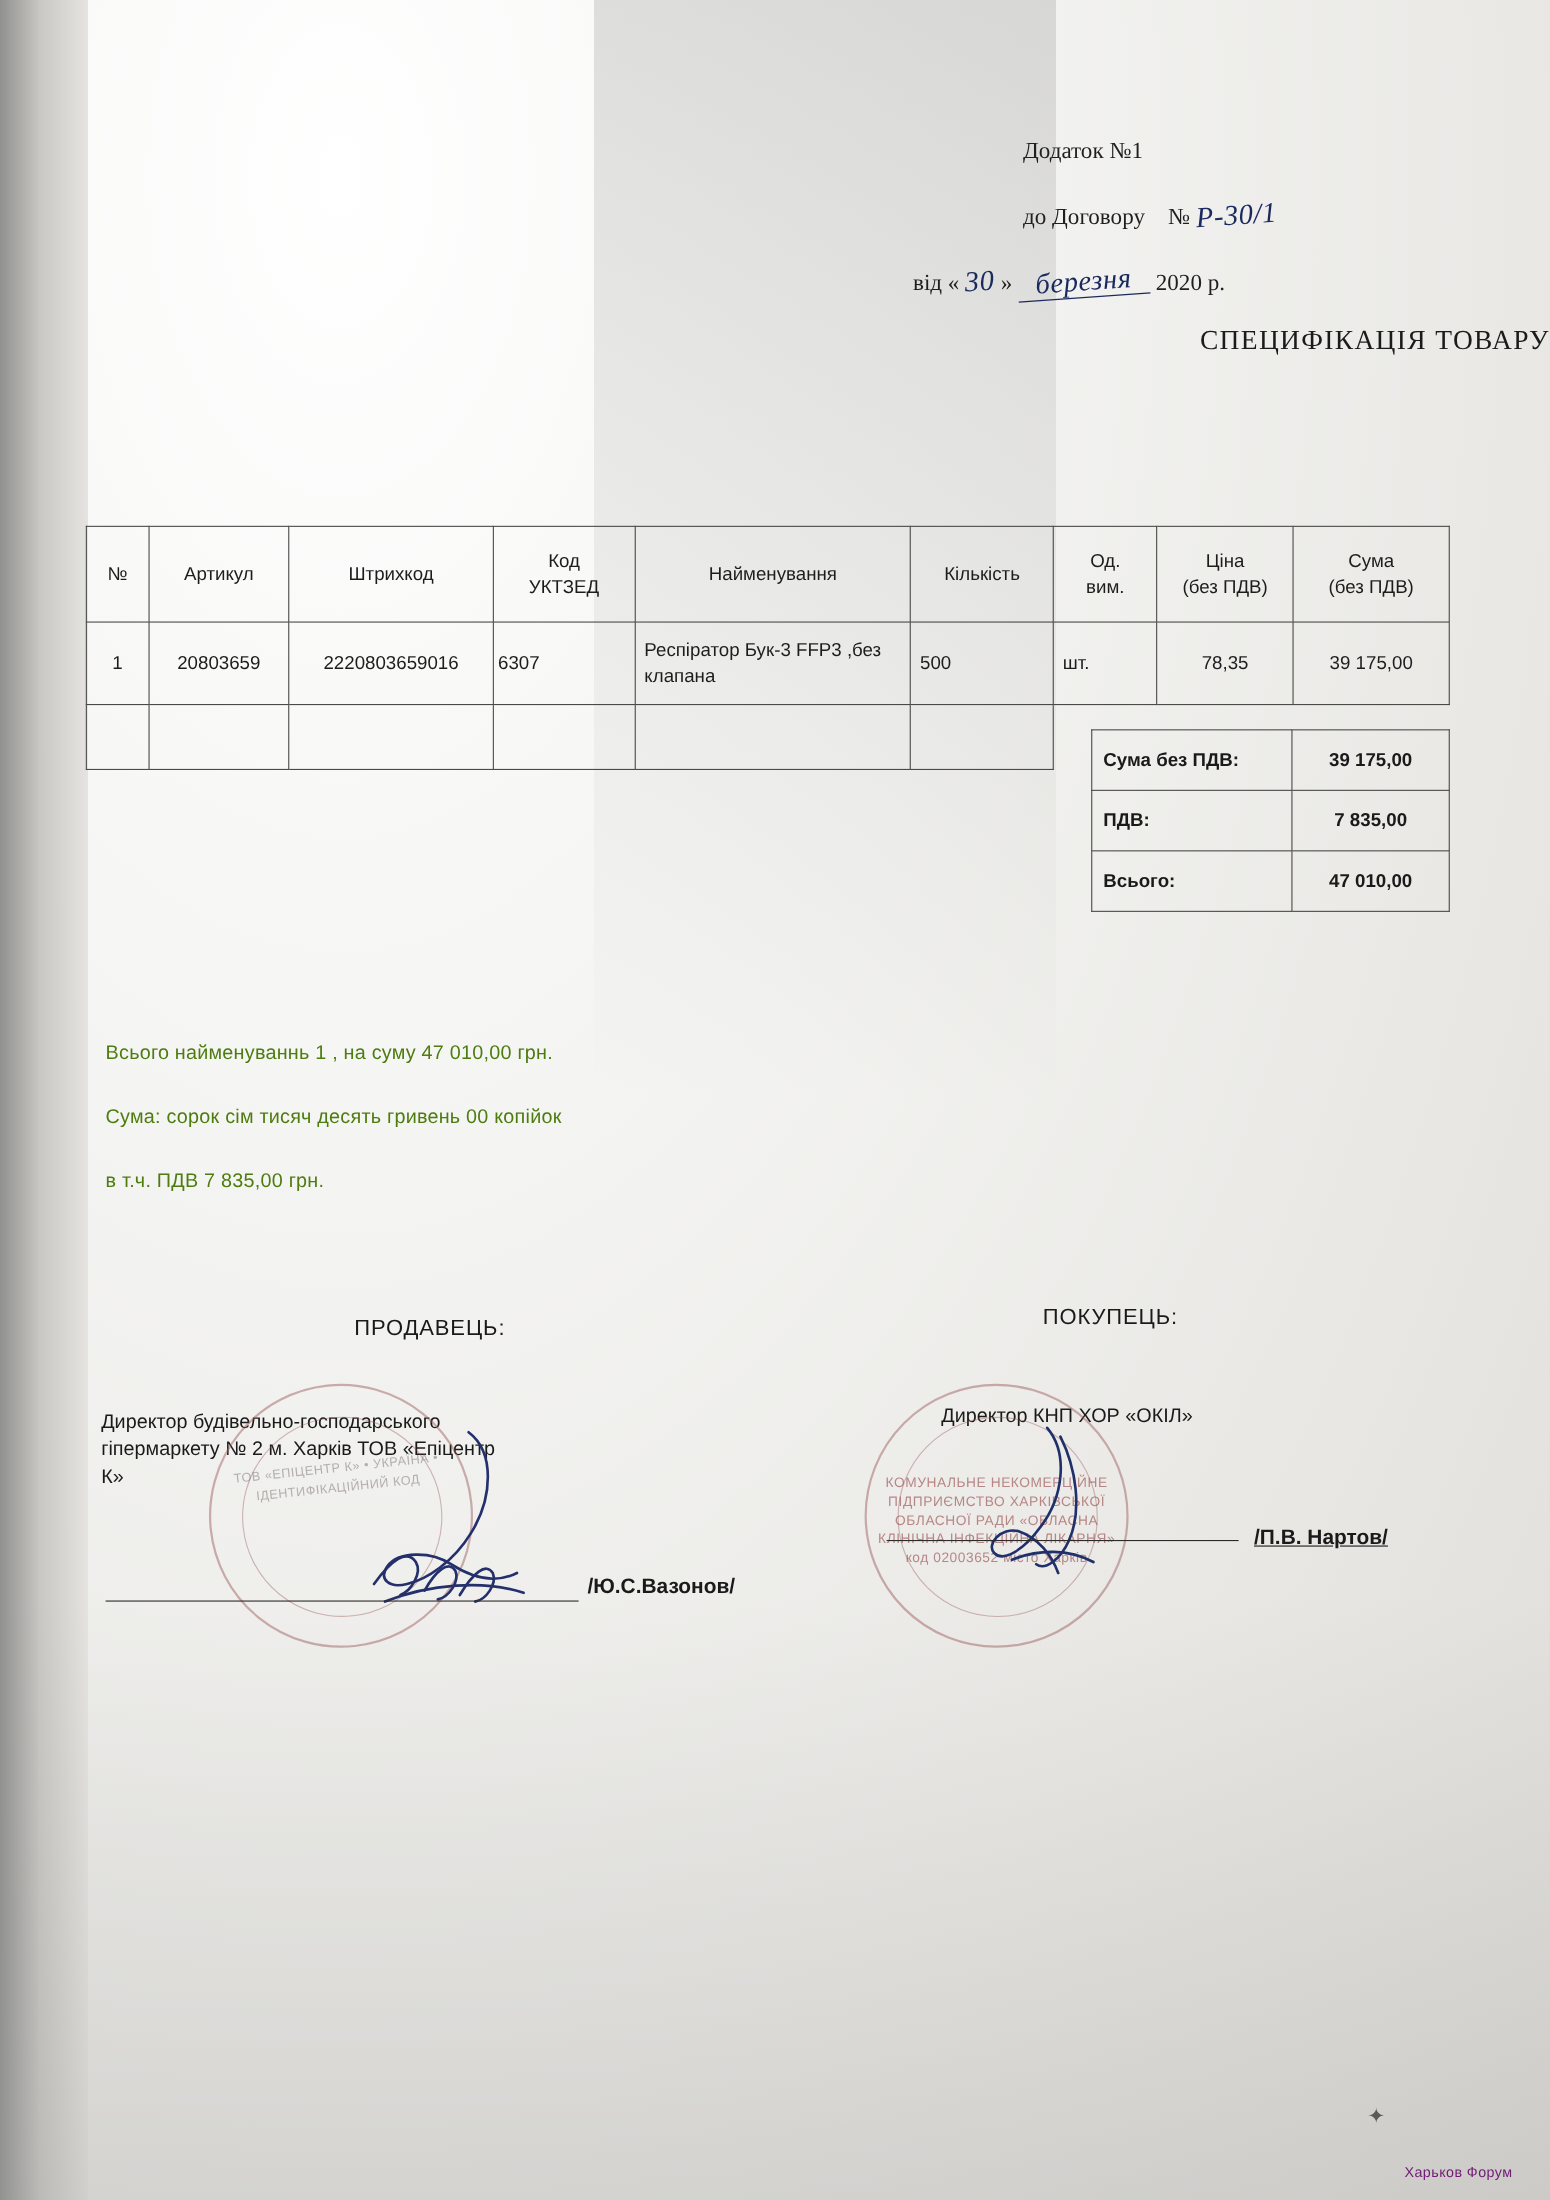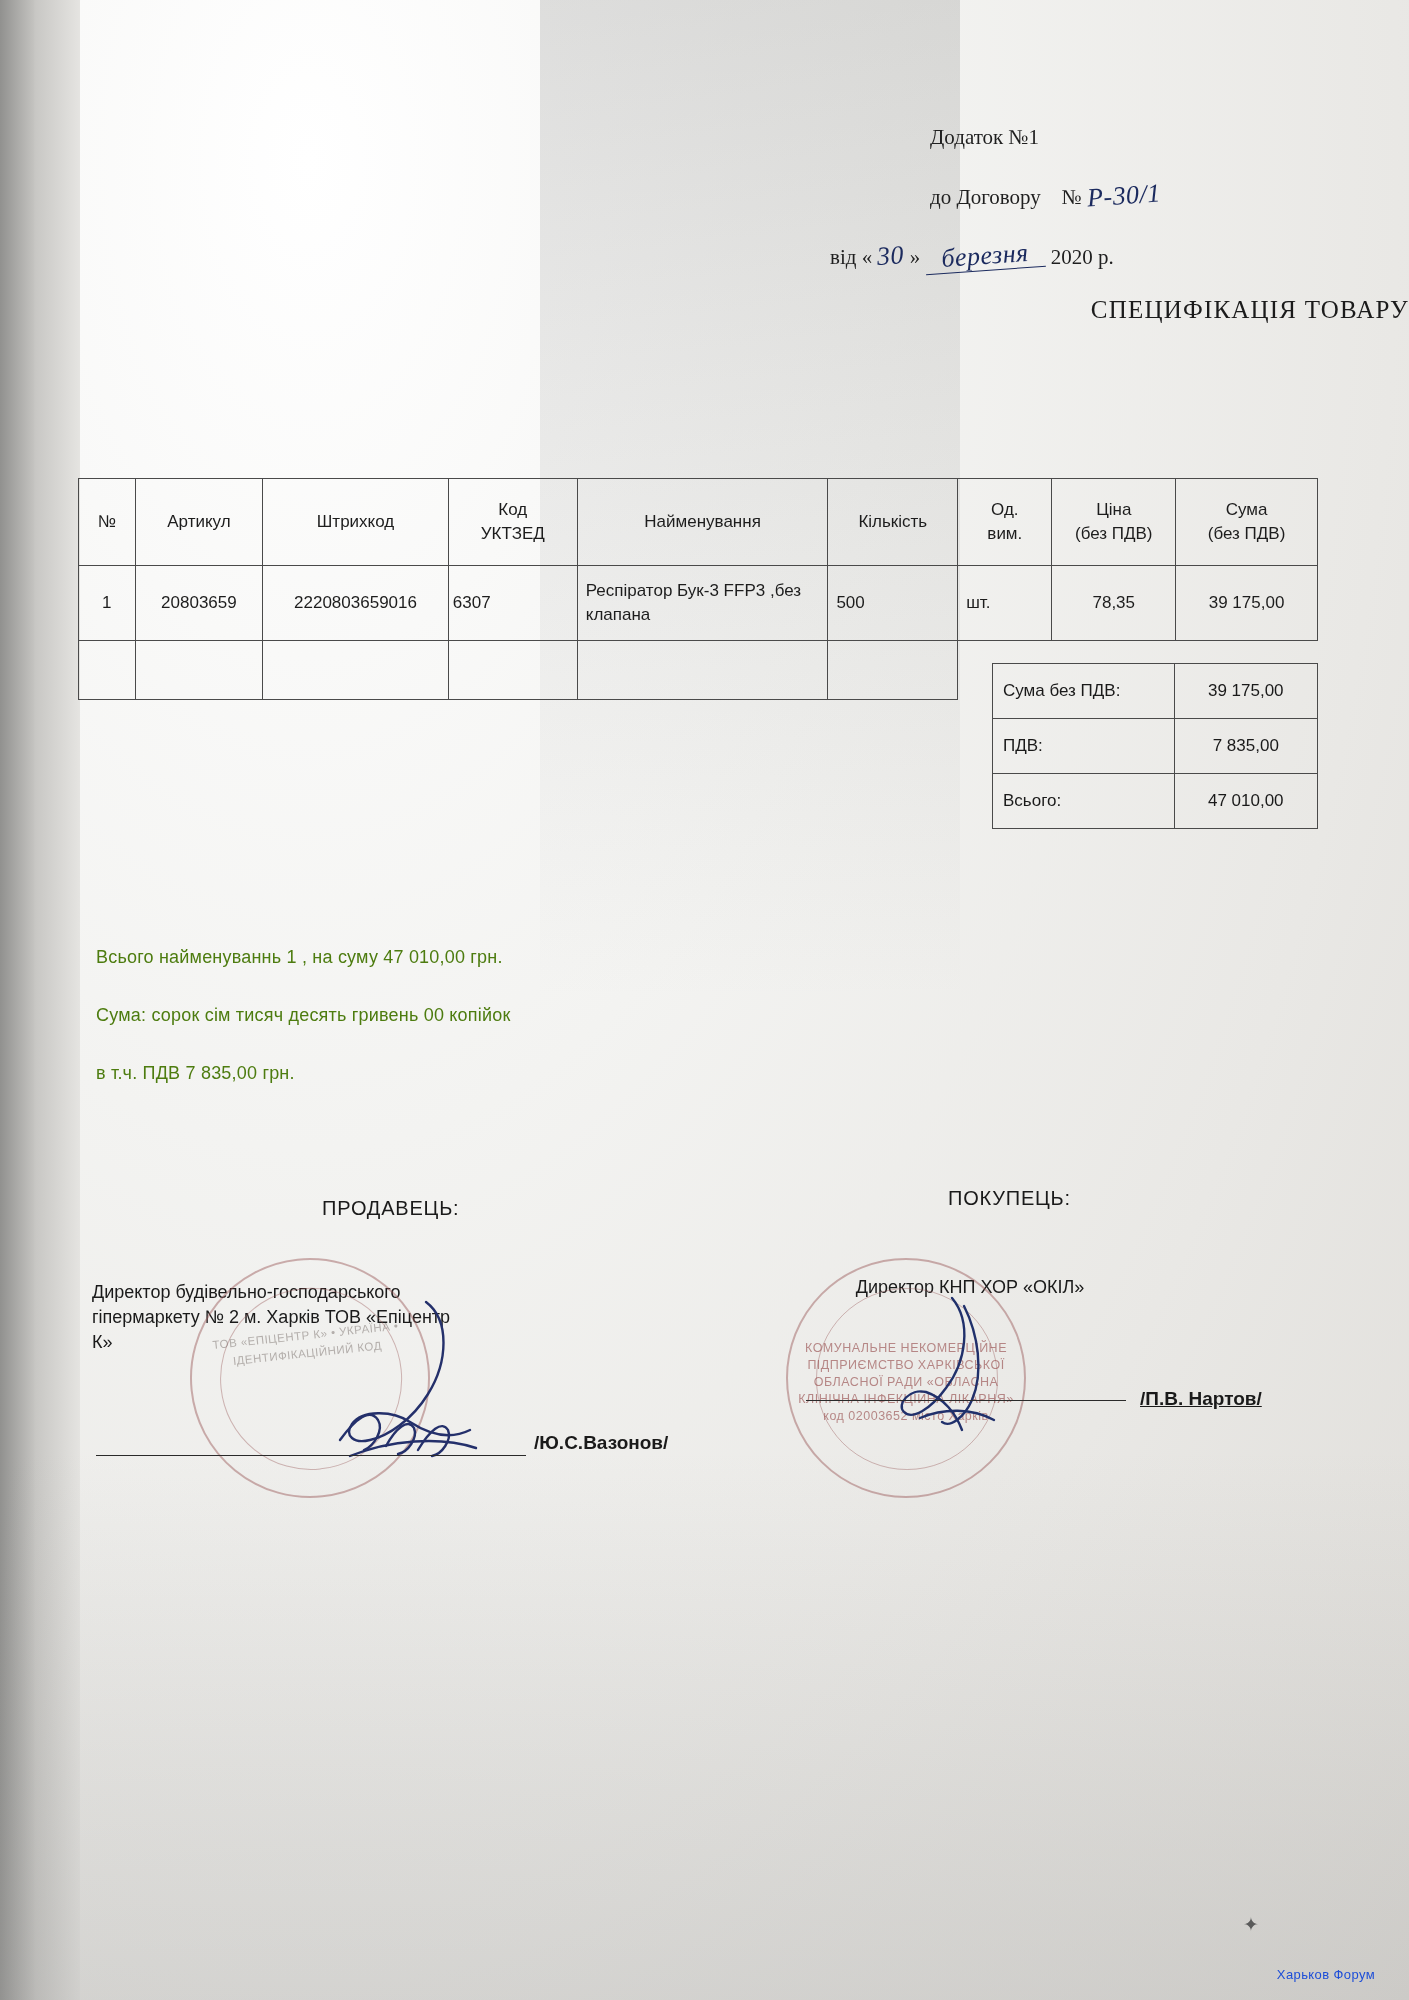"Сума без ПДВ:" .totals { font-weight: none -> bold }
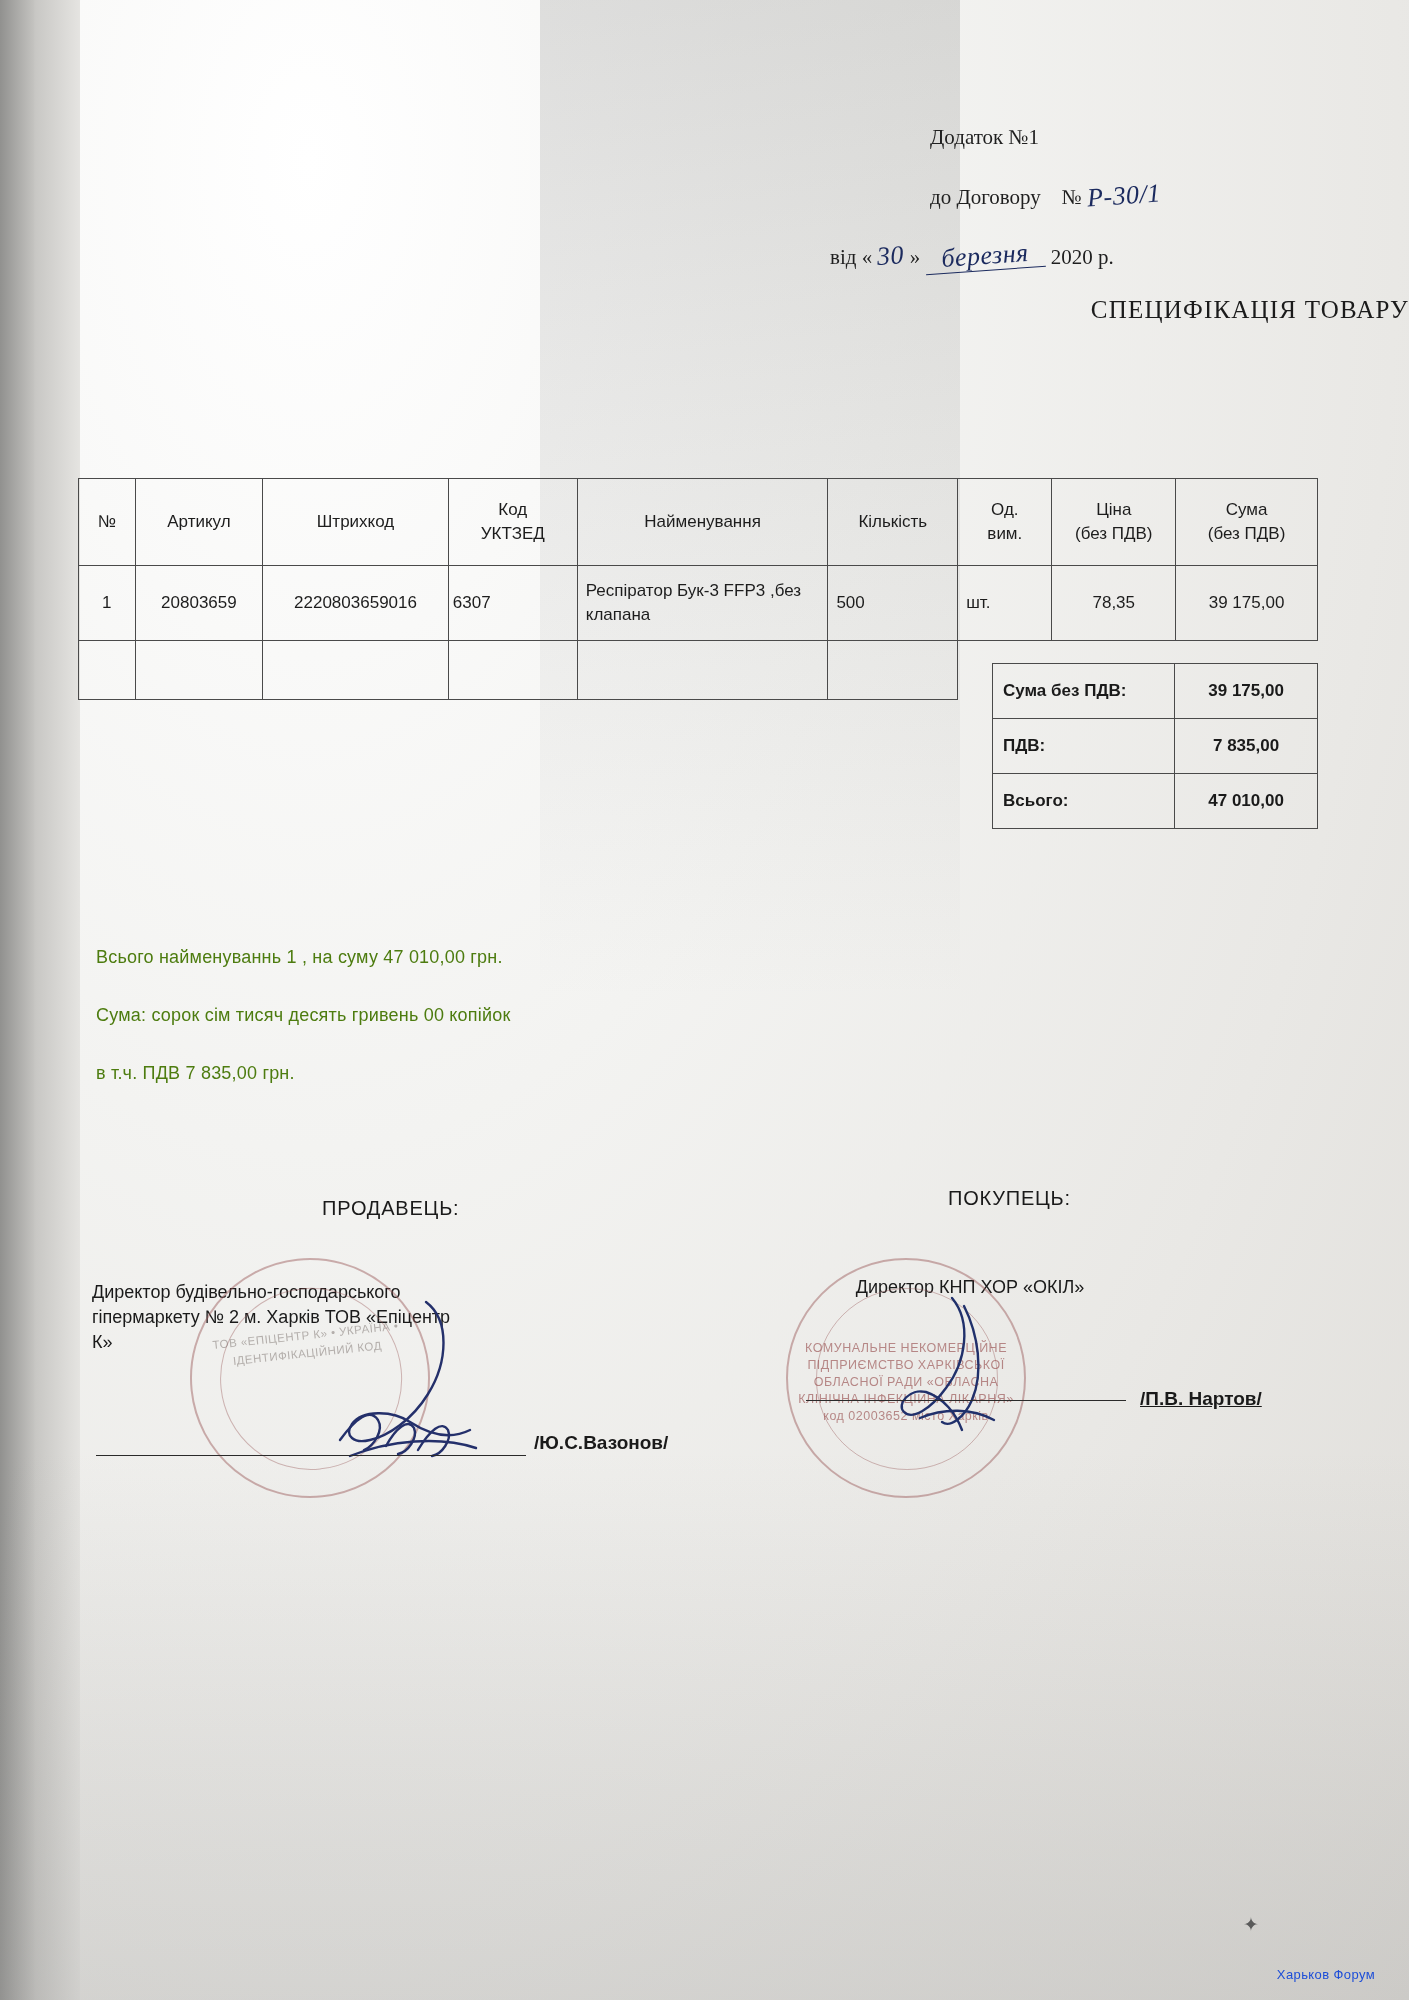"Харьков Форум" .footer-mark { color: #1d4ed8 -> #701a75 }
